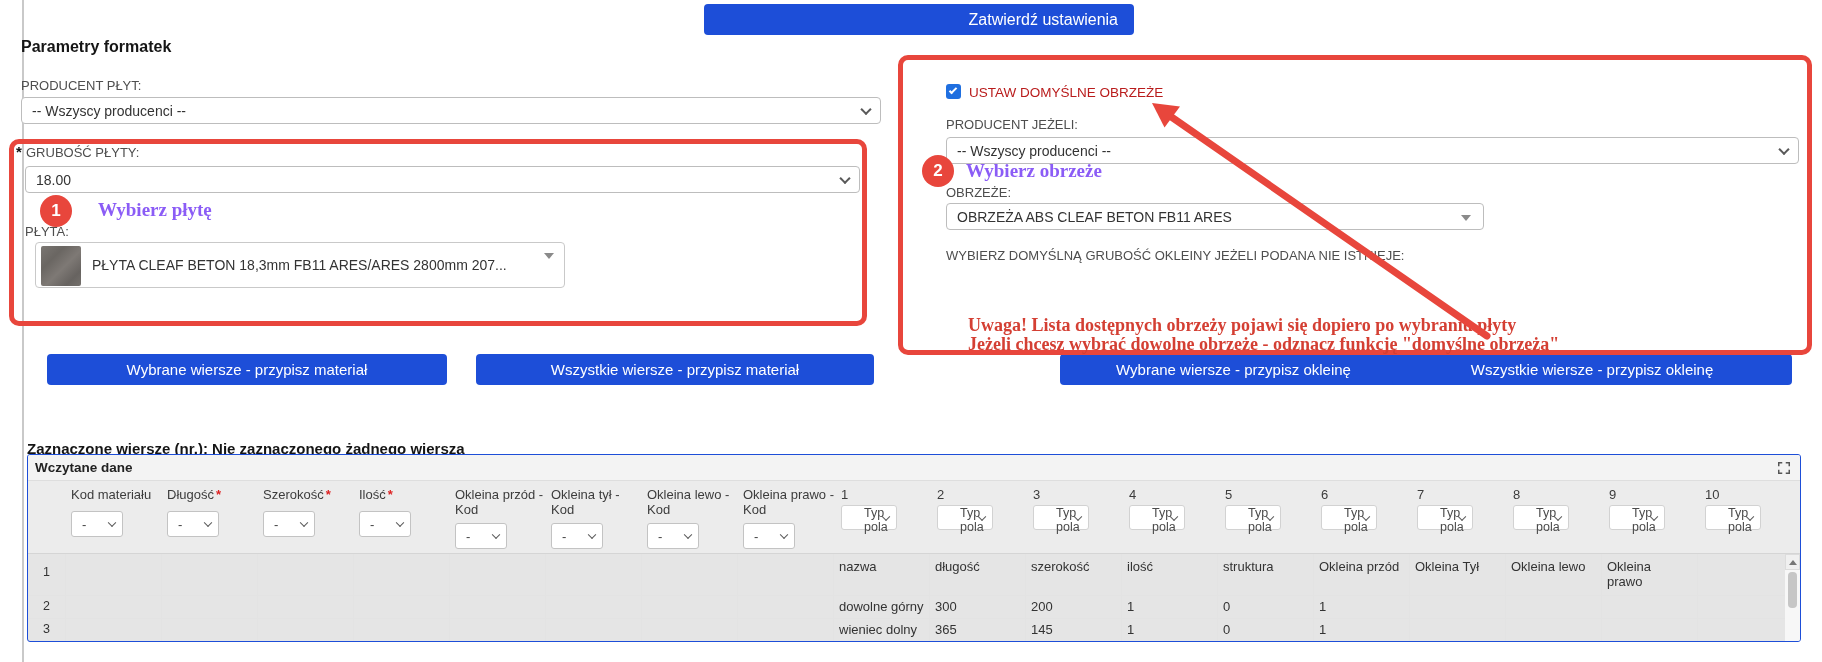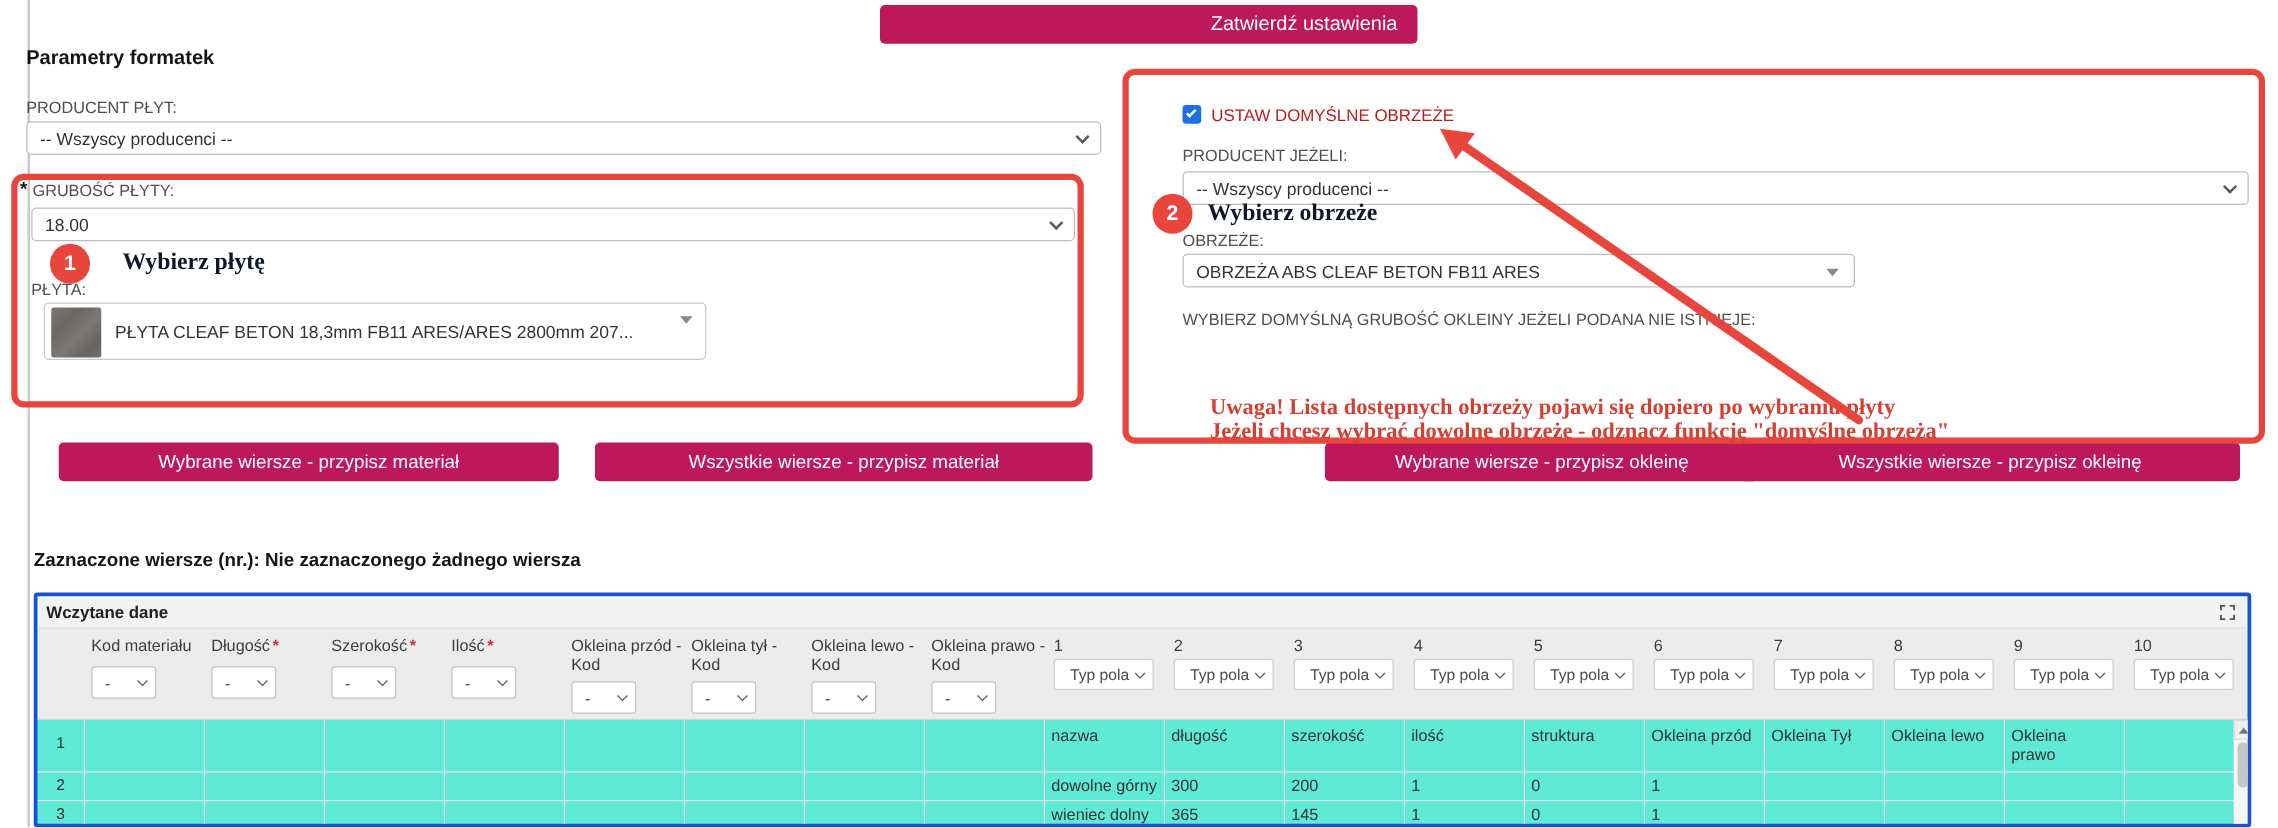"Zatwierdź ustawienia" .gbtn { background: #be185d -> #1d4ed8 }
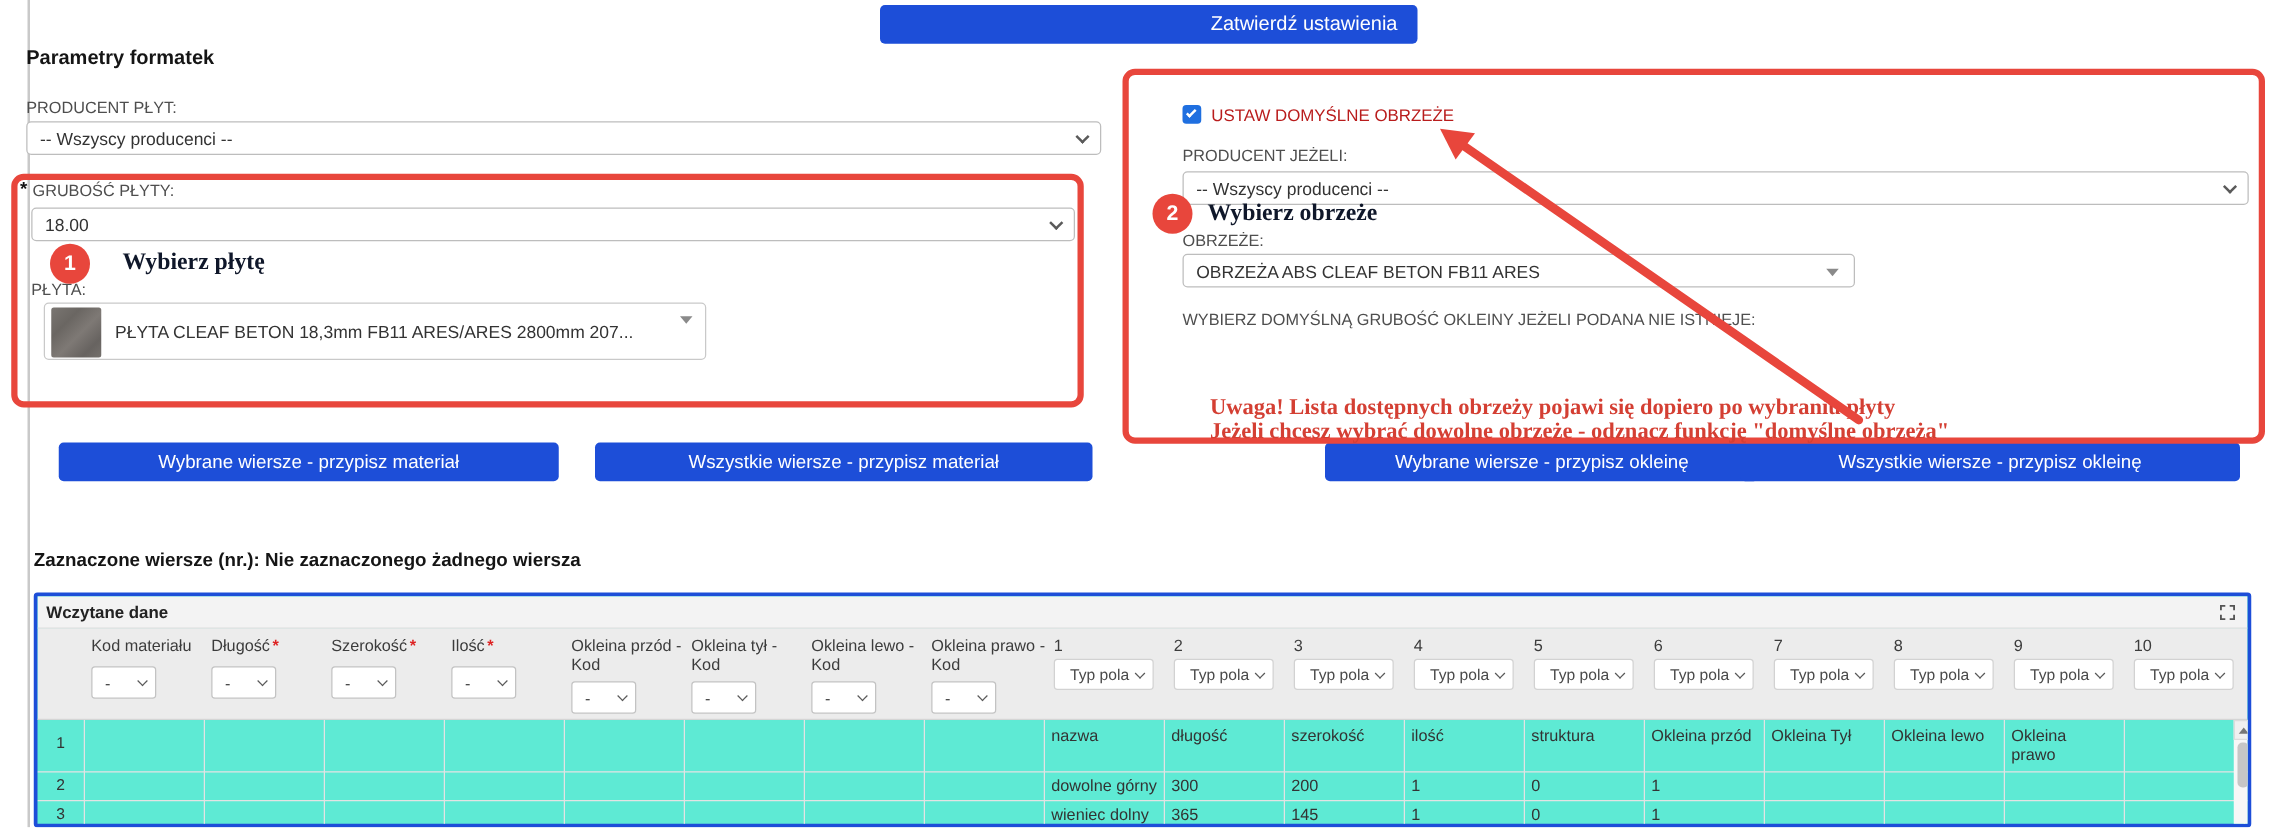"Wybierz obrzeże" .ann { color: #0f172a -> #8b5cf6 }
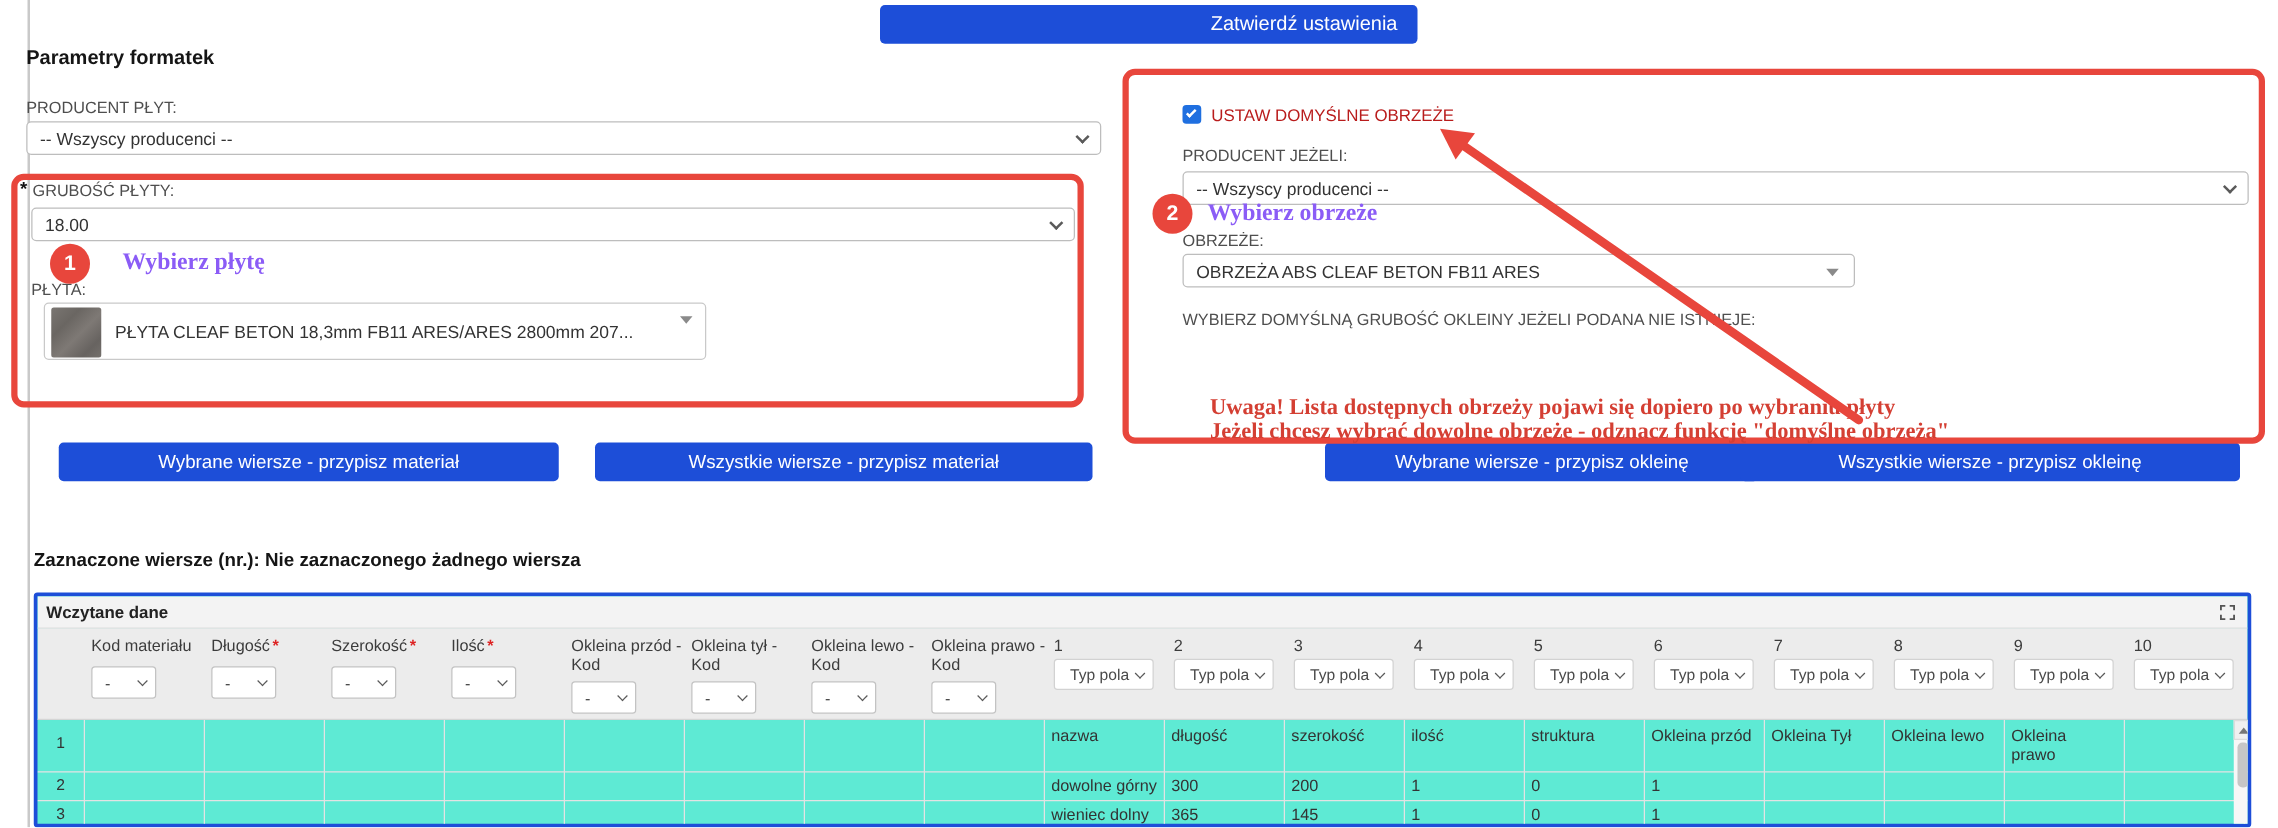"Wczytane dane" .tbl { background: #5eead4 -> #e5e5e5; border: 3px solid #1d4ed8 -> 1px solid #1d4ed8; top: 474px -> 454px }
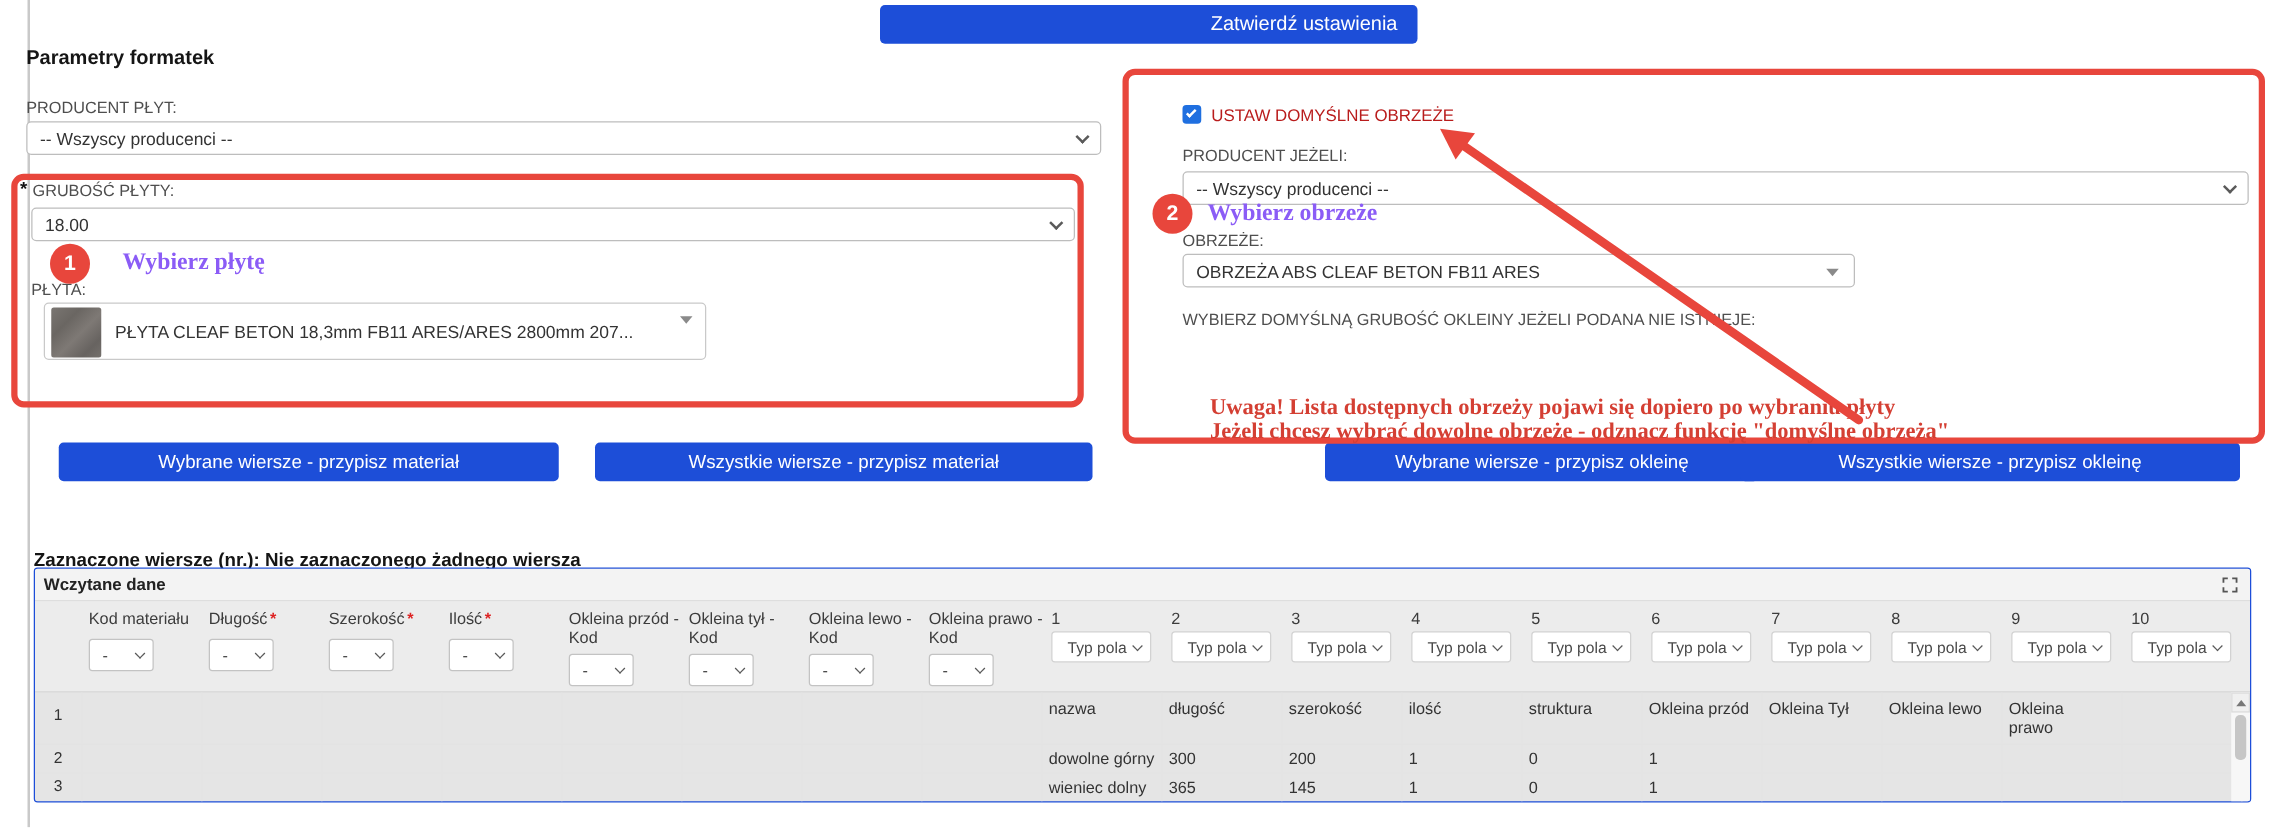"Typ pola" .fsel { align-items: center -> none; padding-left: 12px -> 22px; width: 80px -> 56px }
